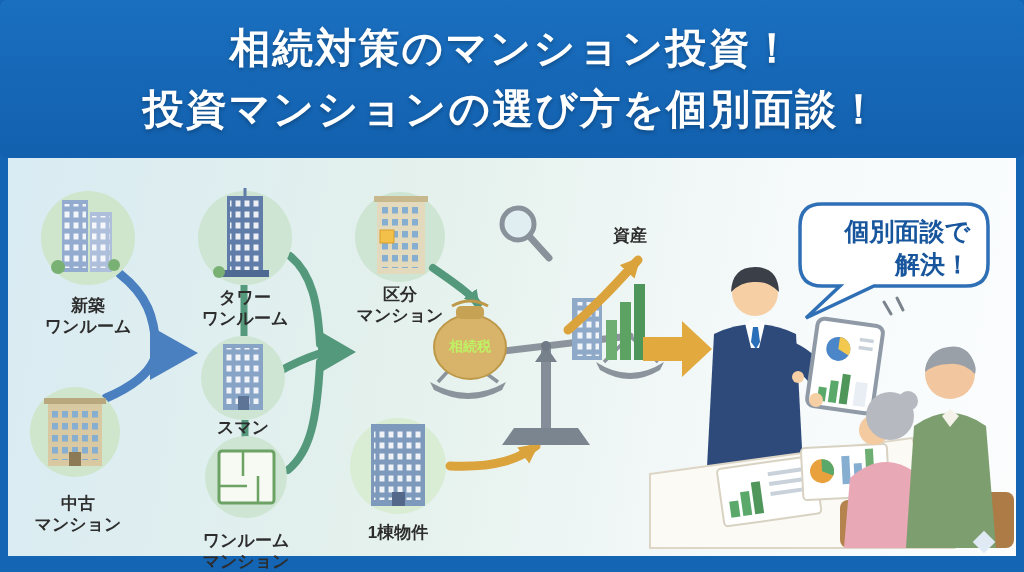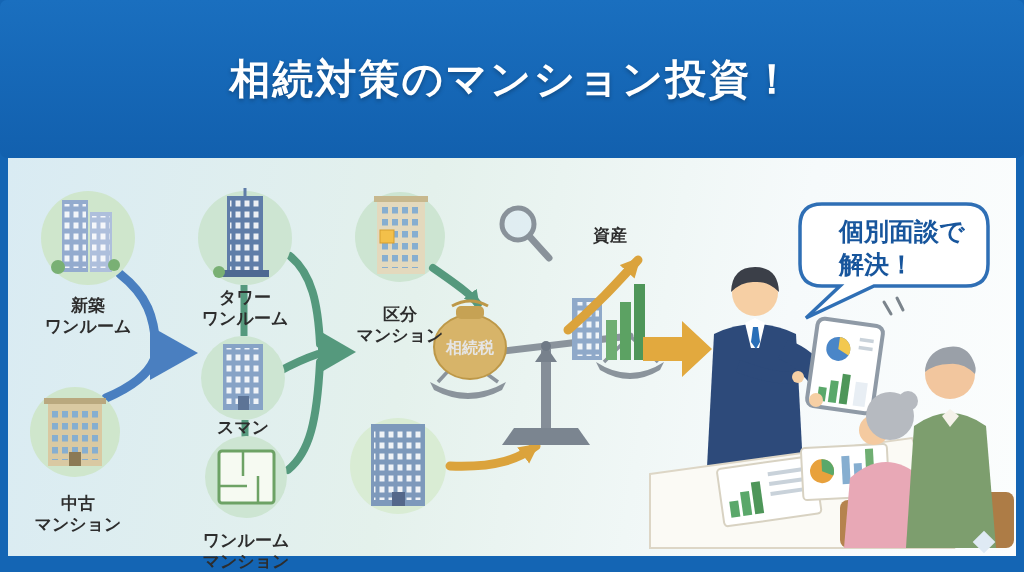"投資マンションの選び方を個別面談！" div.title { html: none -> <div>投資マンションの選び方を個別面談！</div> }
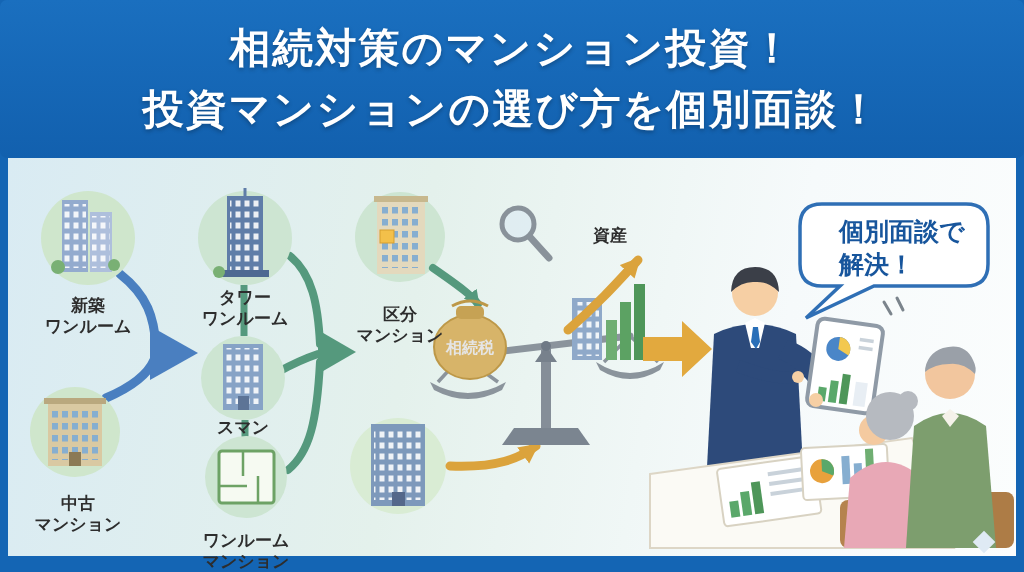"資産" div.lbl { left: 578px -> 598px }
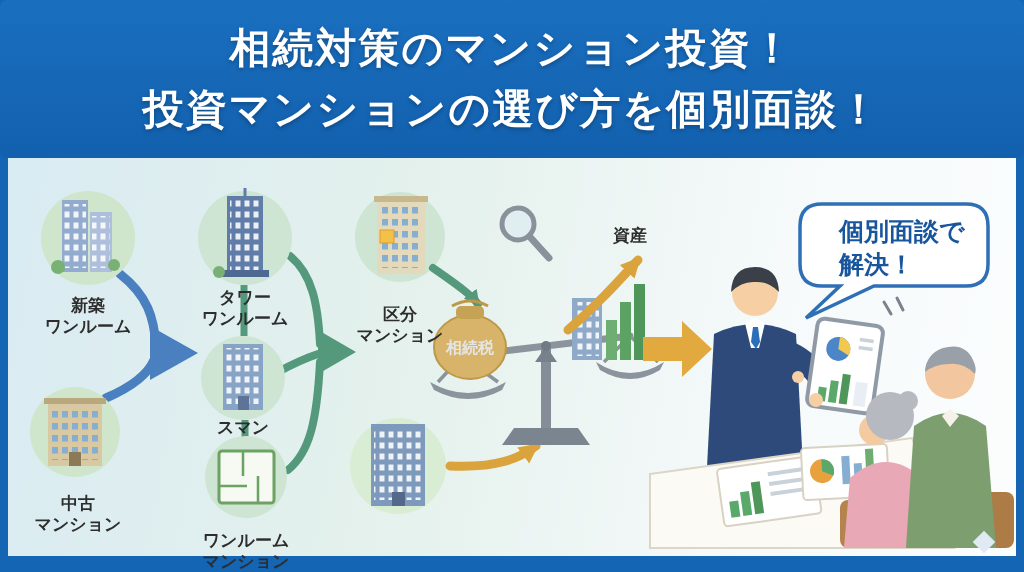"個別面談で" .bubble-text { padding-left: 36px -> none; text-align: left -> right }
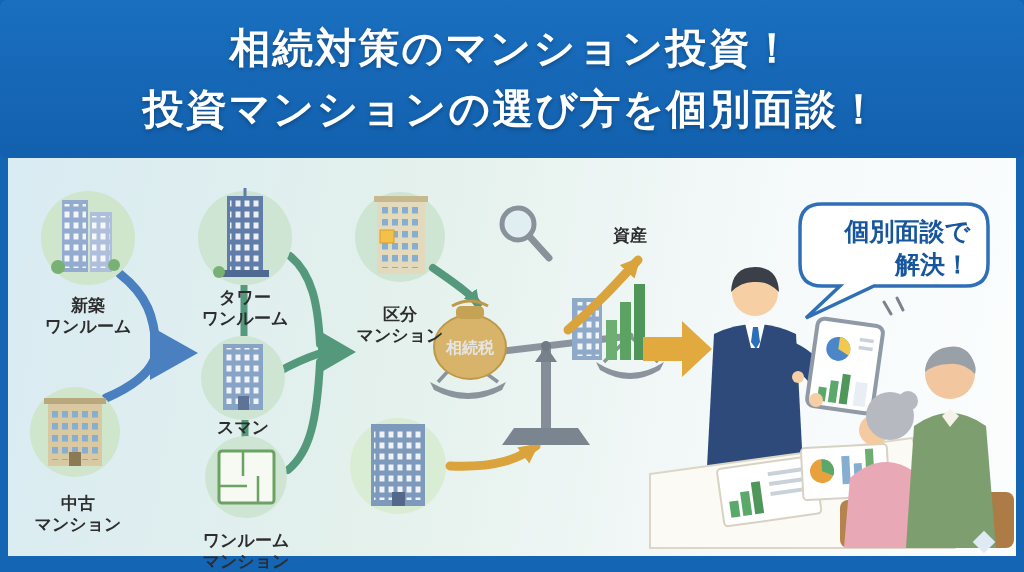"区分" div.lbl { margin-top: 20px -> none }
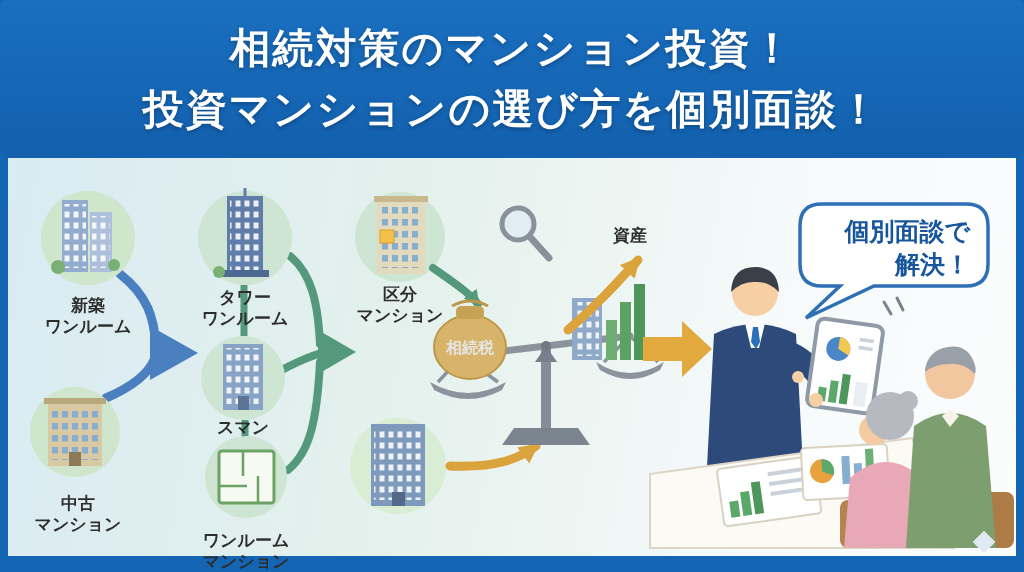"相続税" .lbl-tax { color: #e5e5e5 -> #bef264; font-size: 16px -> 14px }
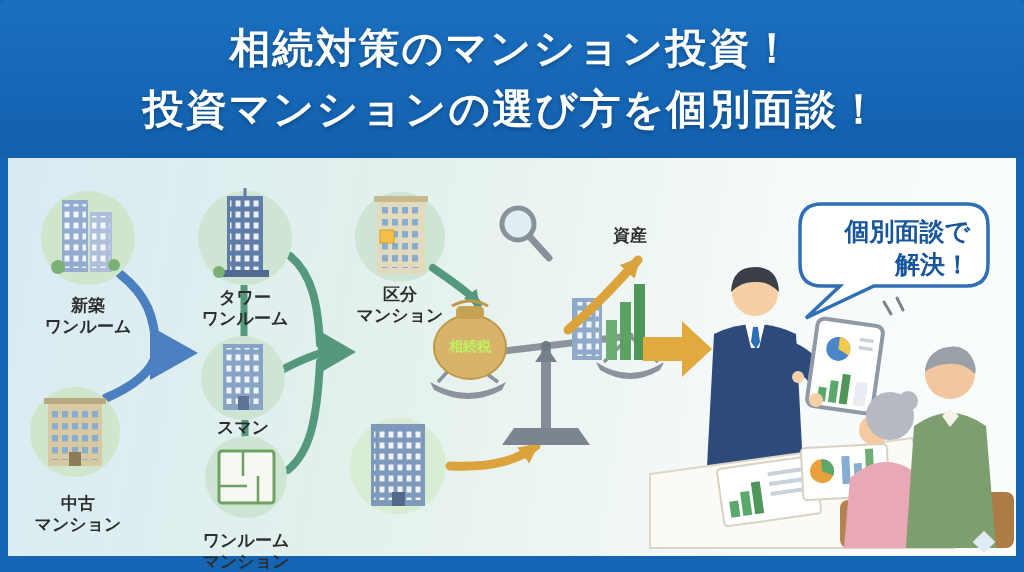"1棟物件" div.lbl { html: none -> <div>1棟物件</div> }
